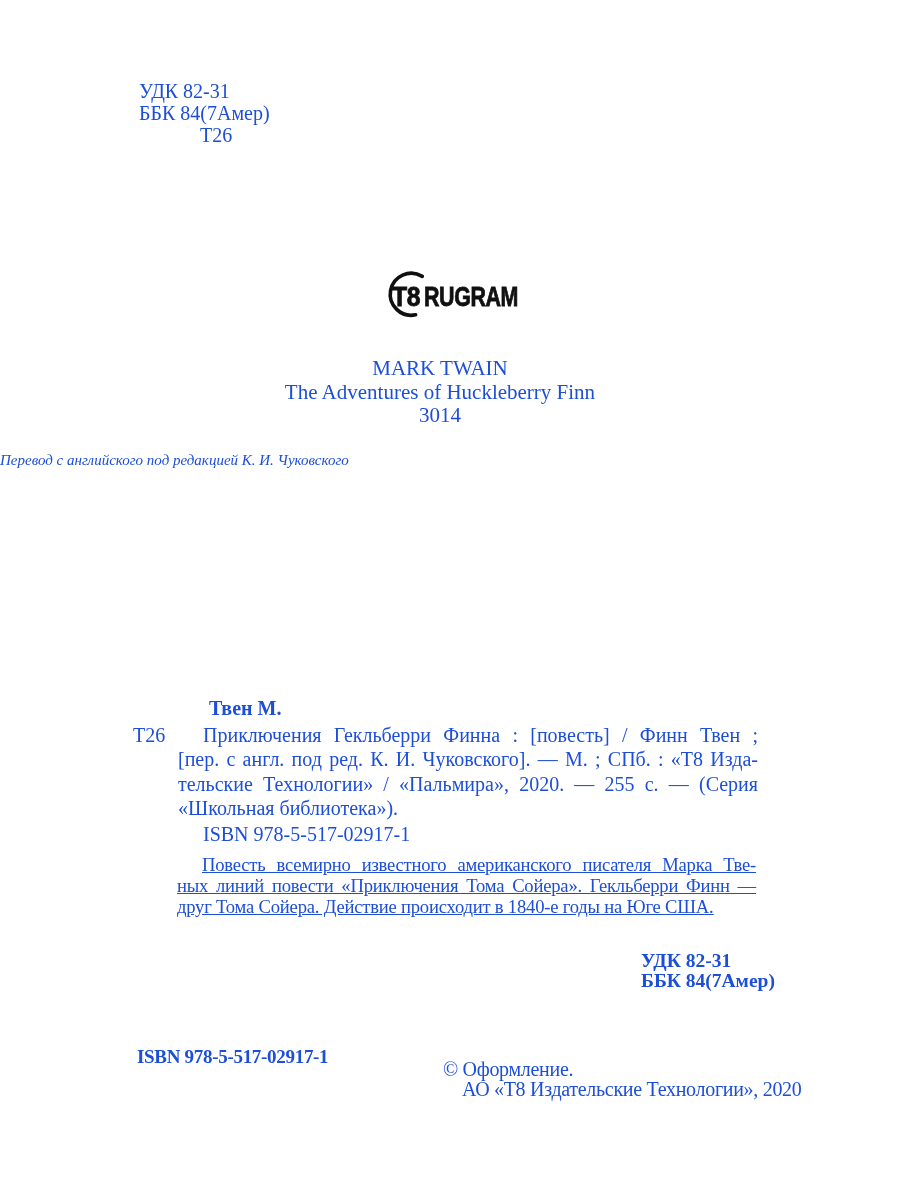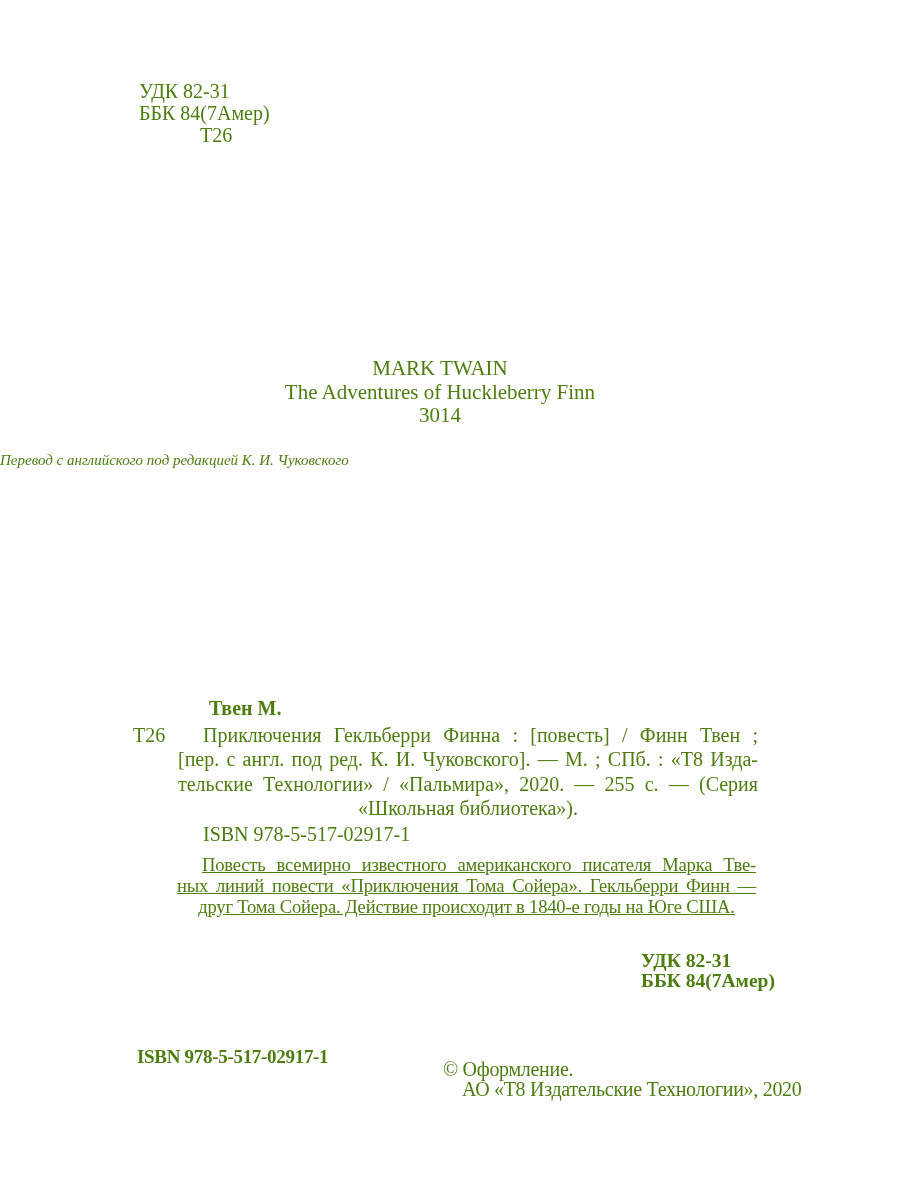"УДК 82-31" .page { color: #4d7c0f -> #1d4ed8 }
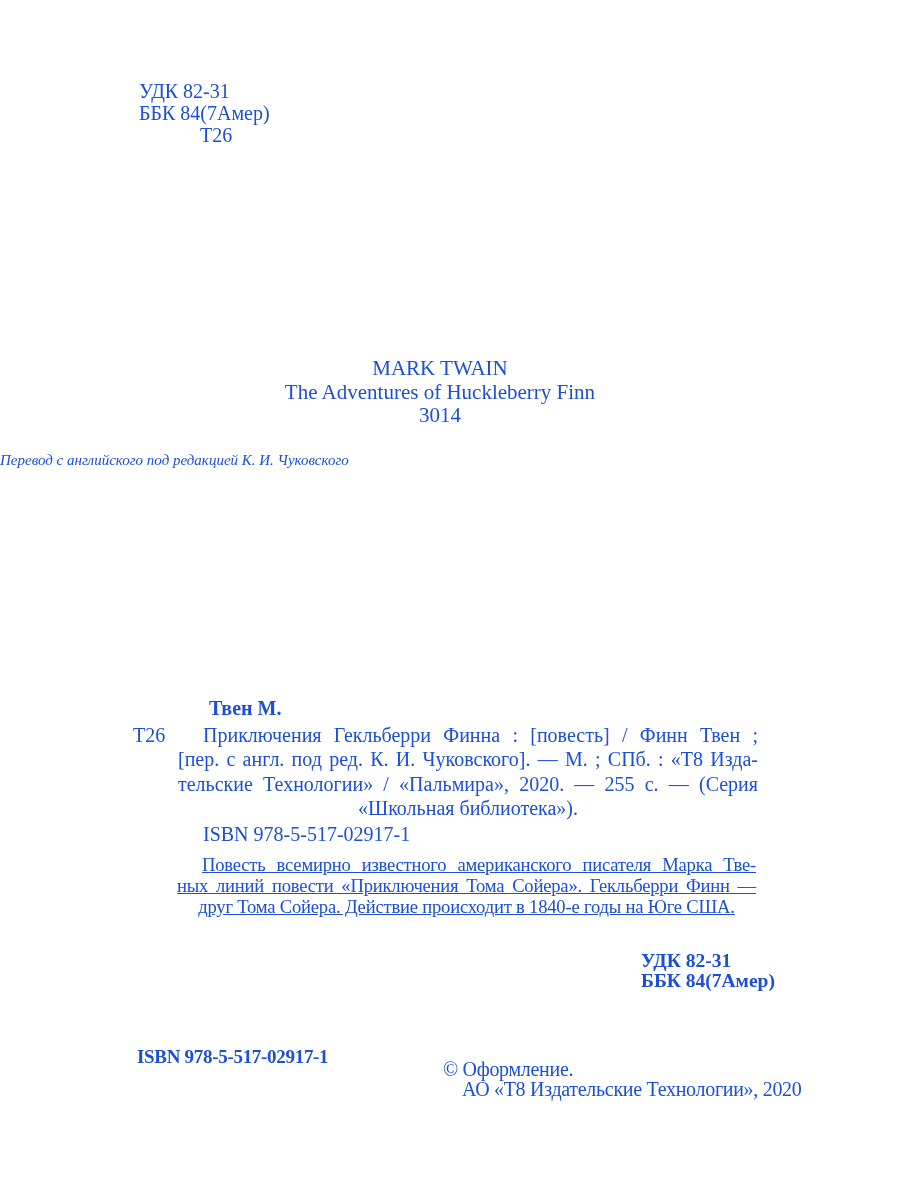"T8" div.logo { html: none -> <div> <svg> <path></path> <text>T8</text> <text>RUGRAM</text> </svg> </div> }
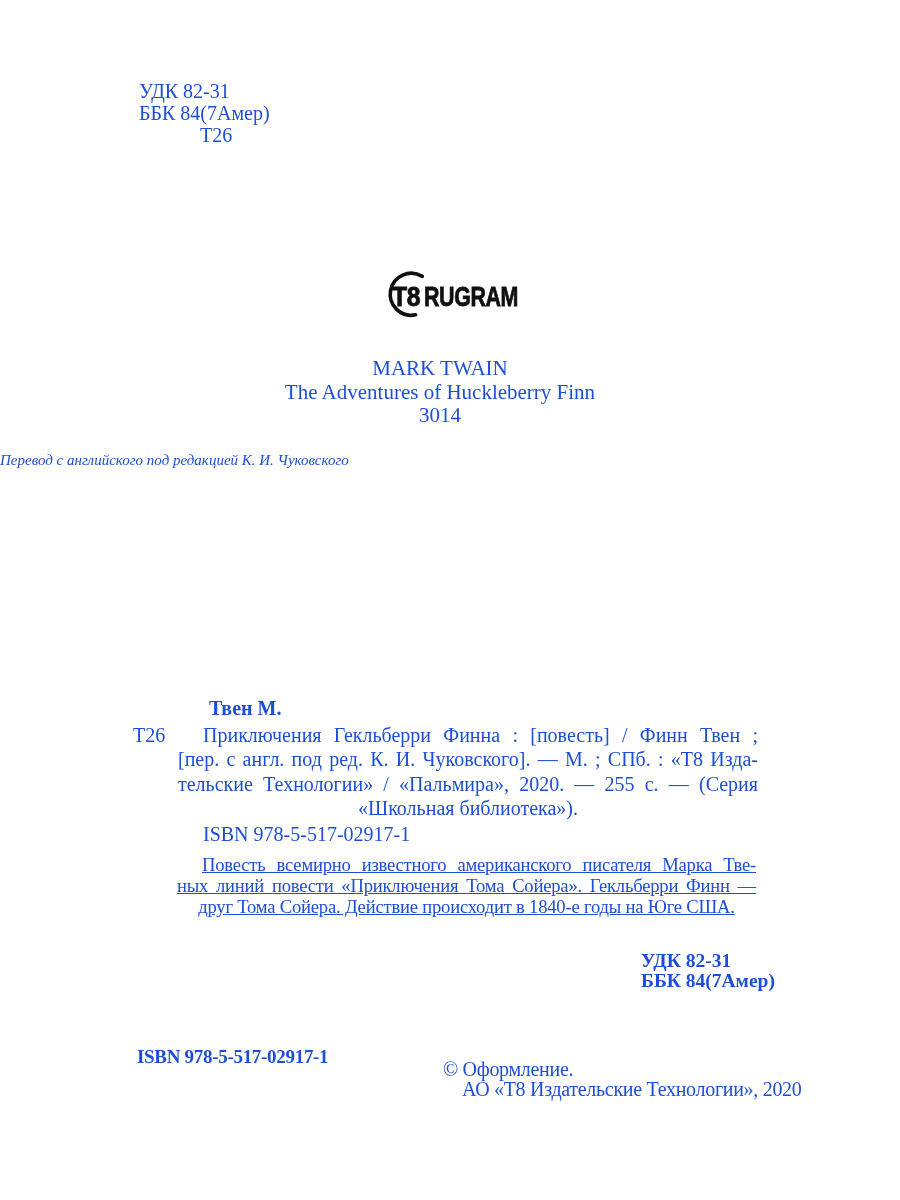"«Школьная библиотека»)." .lline { text-align: center -> left }
